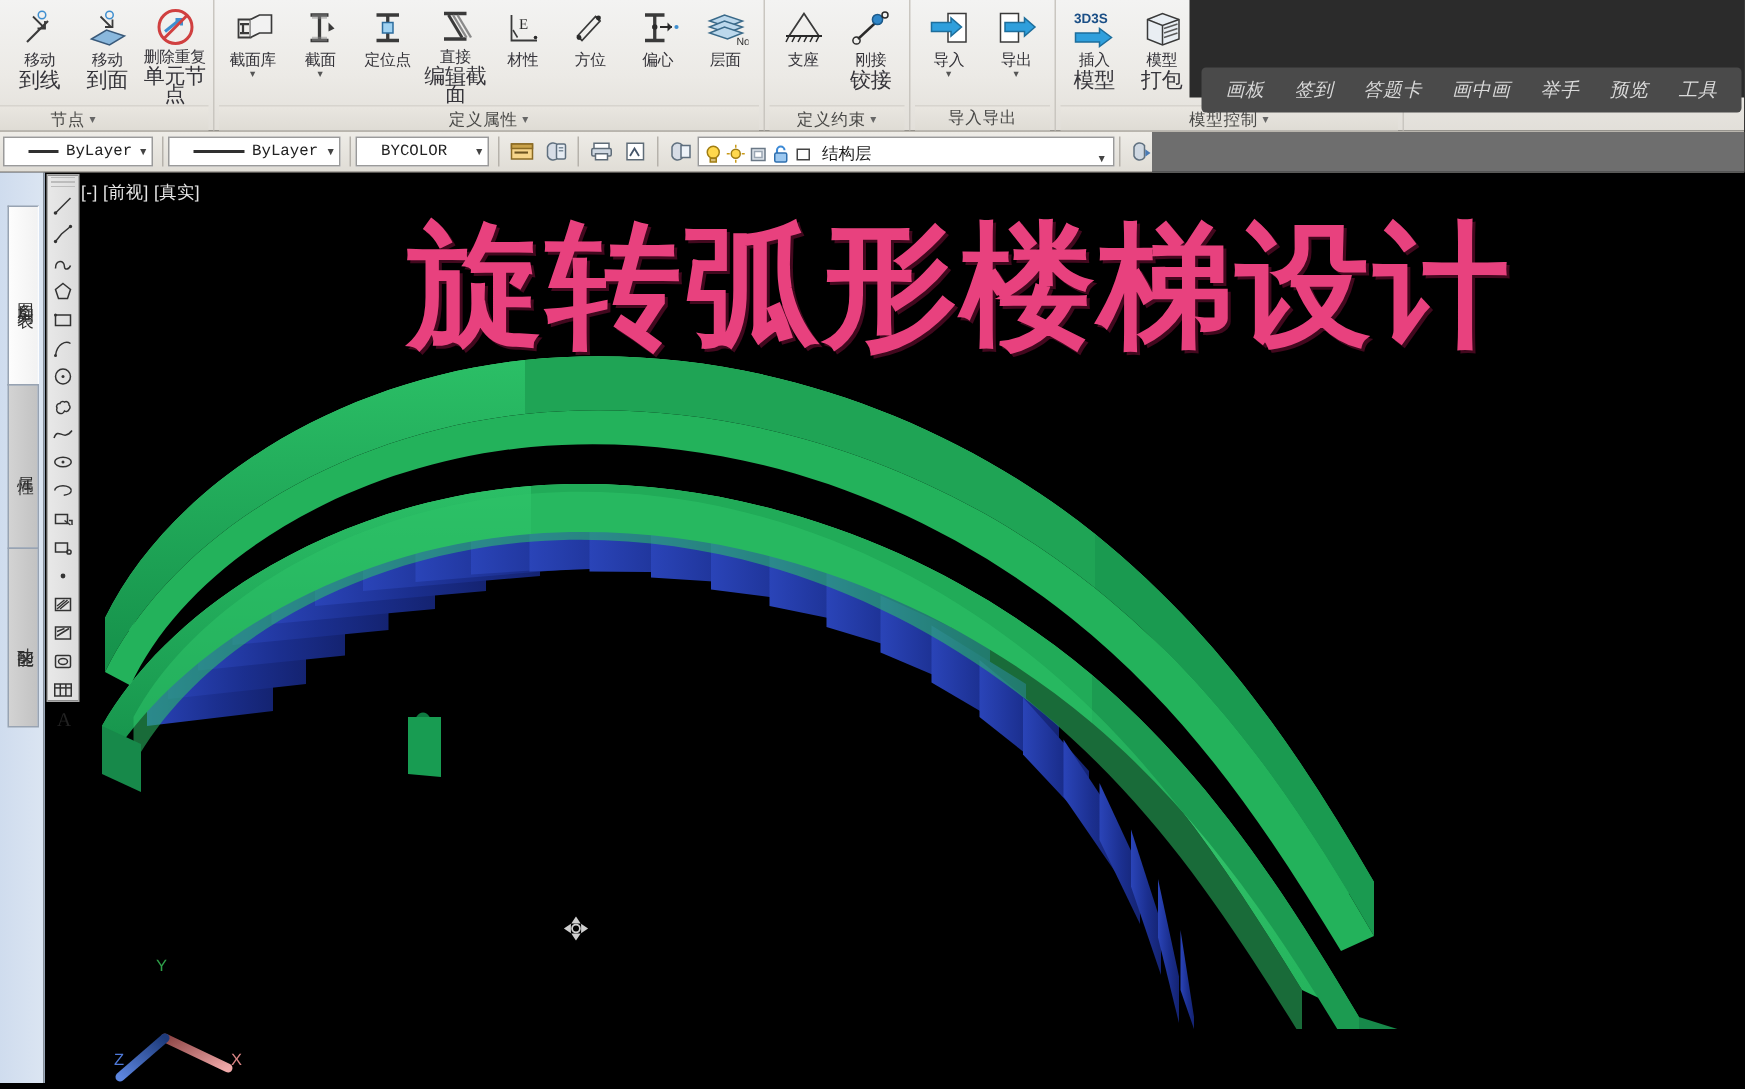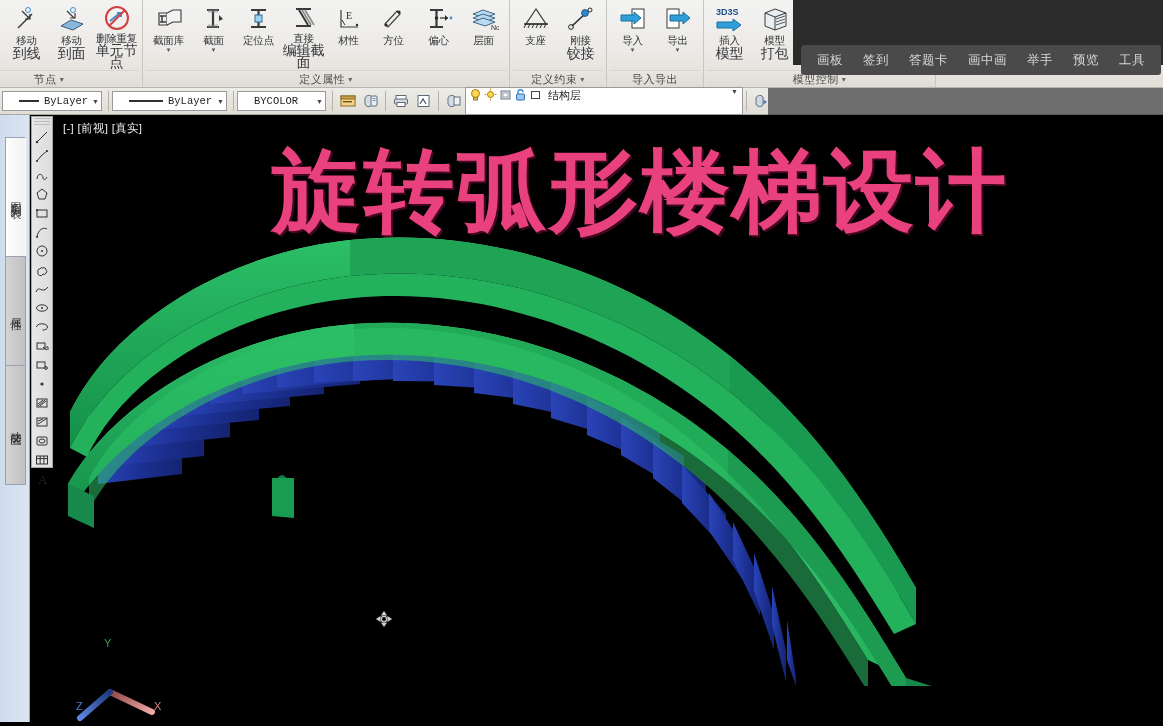"画板" .ribbon-right { font-style: none -> italic }
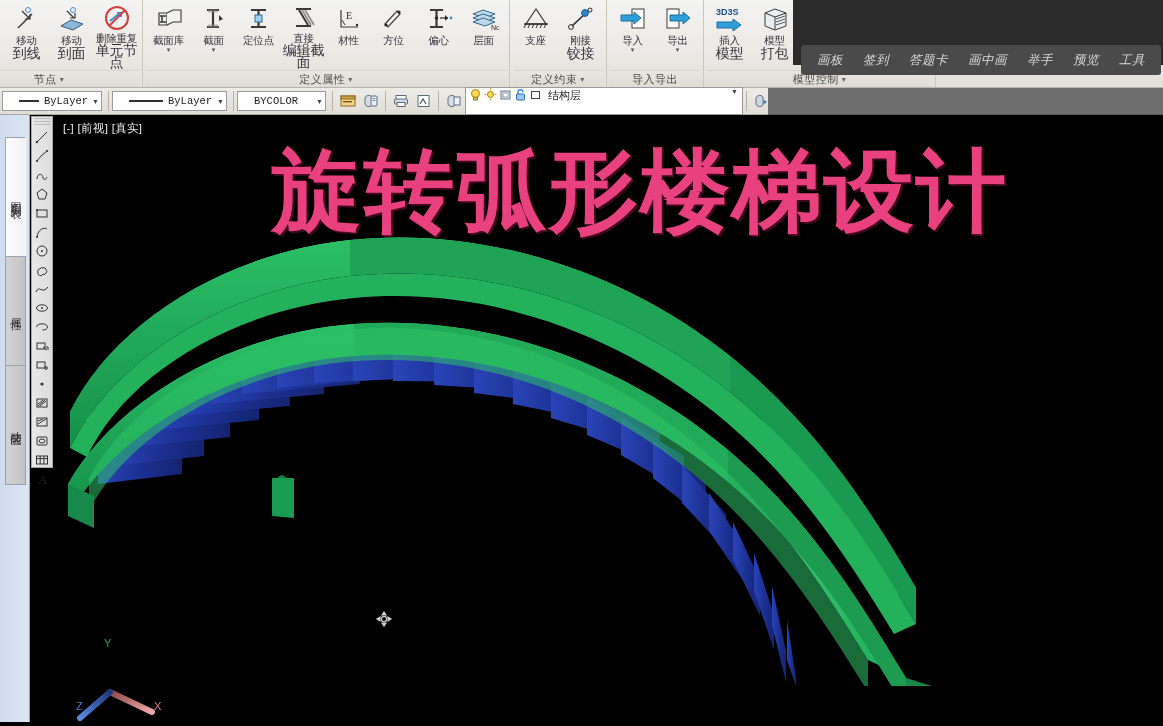"结构层" .layercombo { align-items: flex-start -> flex-end; height: 28px -> 20px }
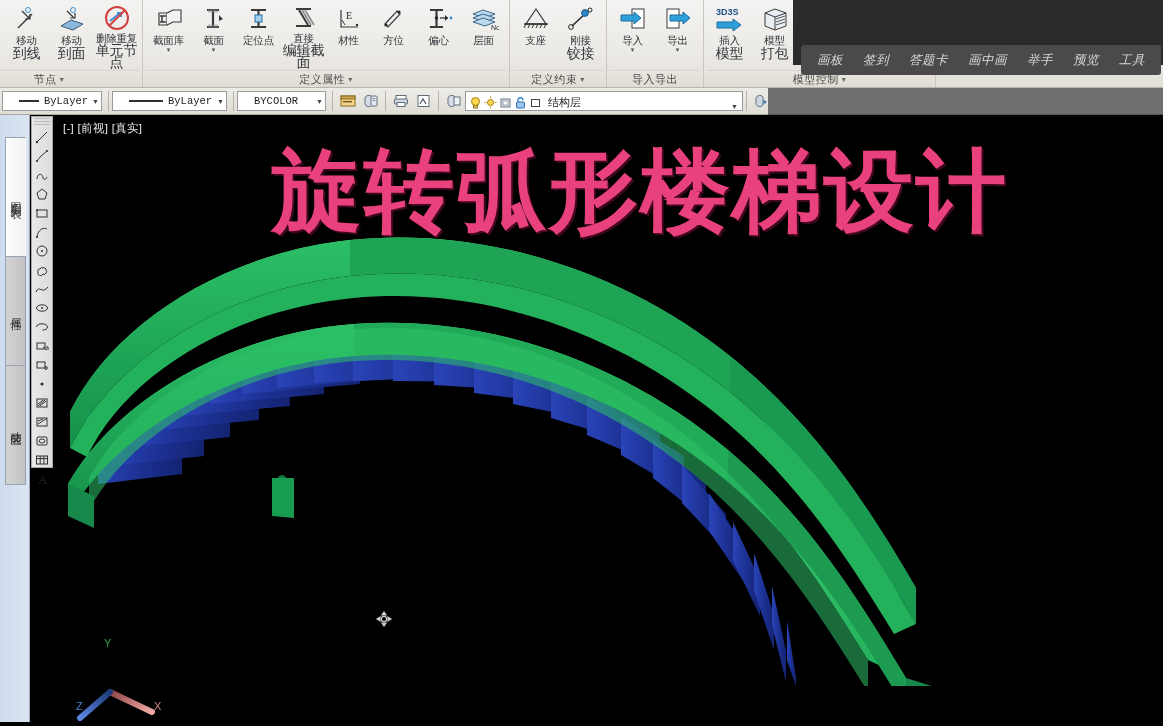"[-] [前视] [真实]" .vplabel { left: 9px -> 0 }
